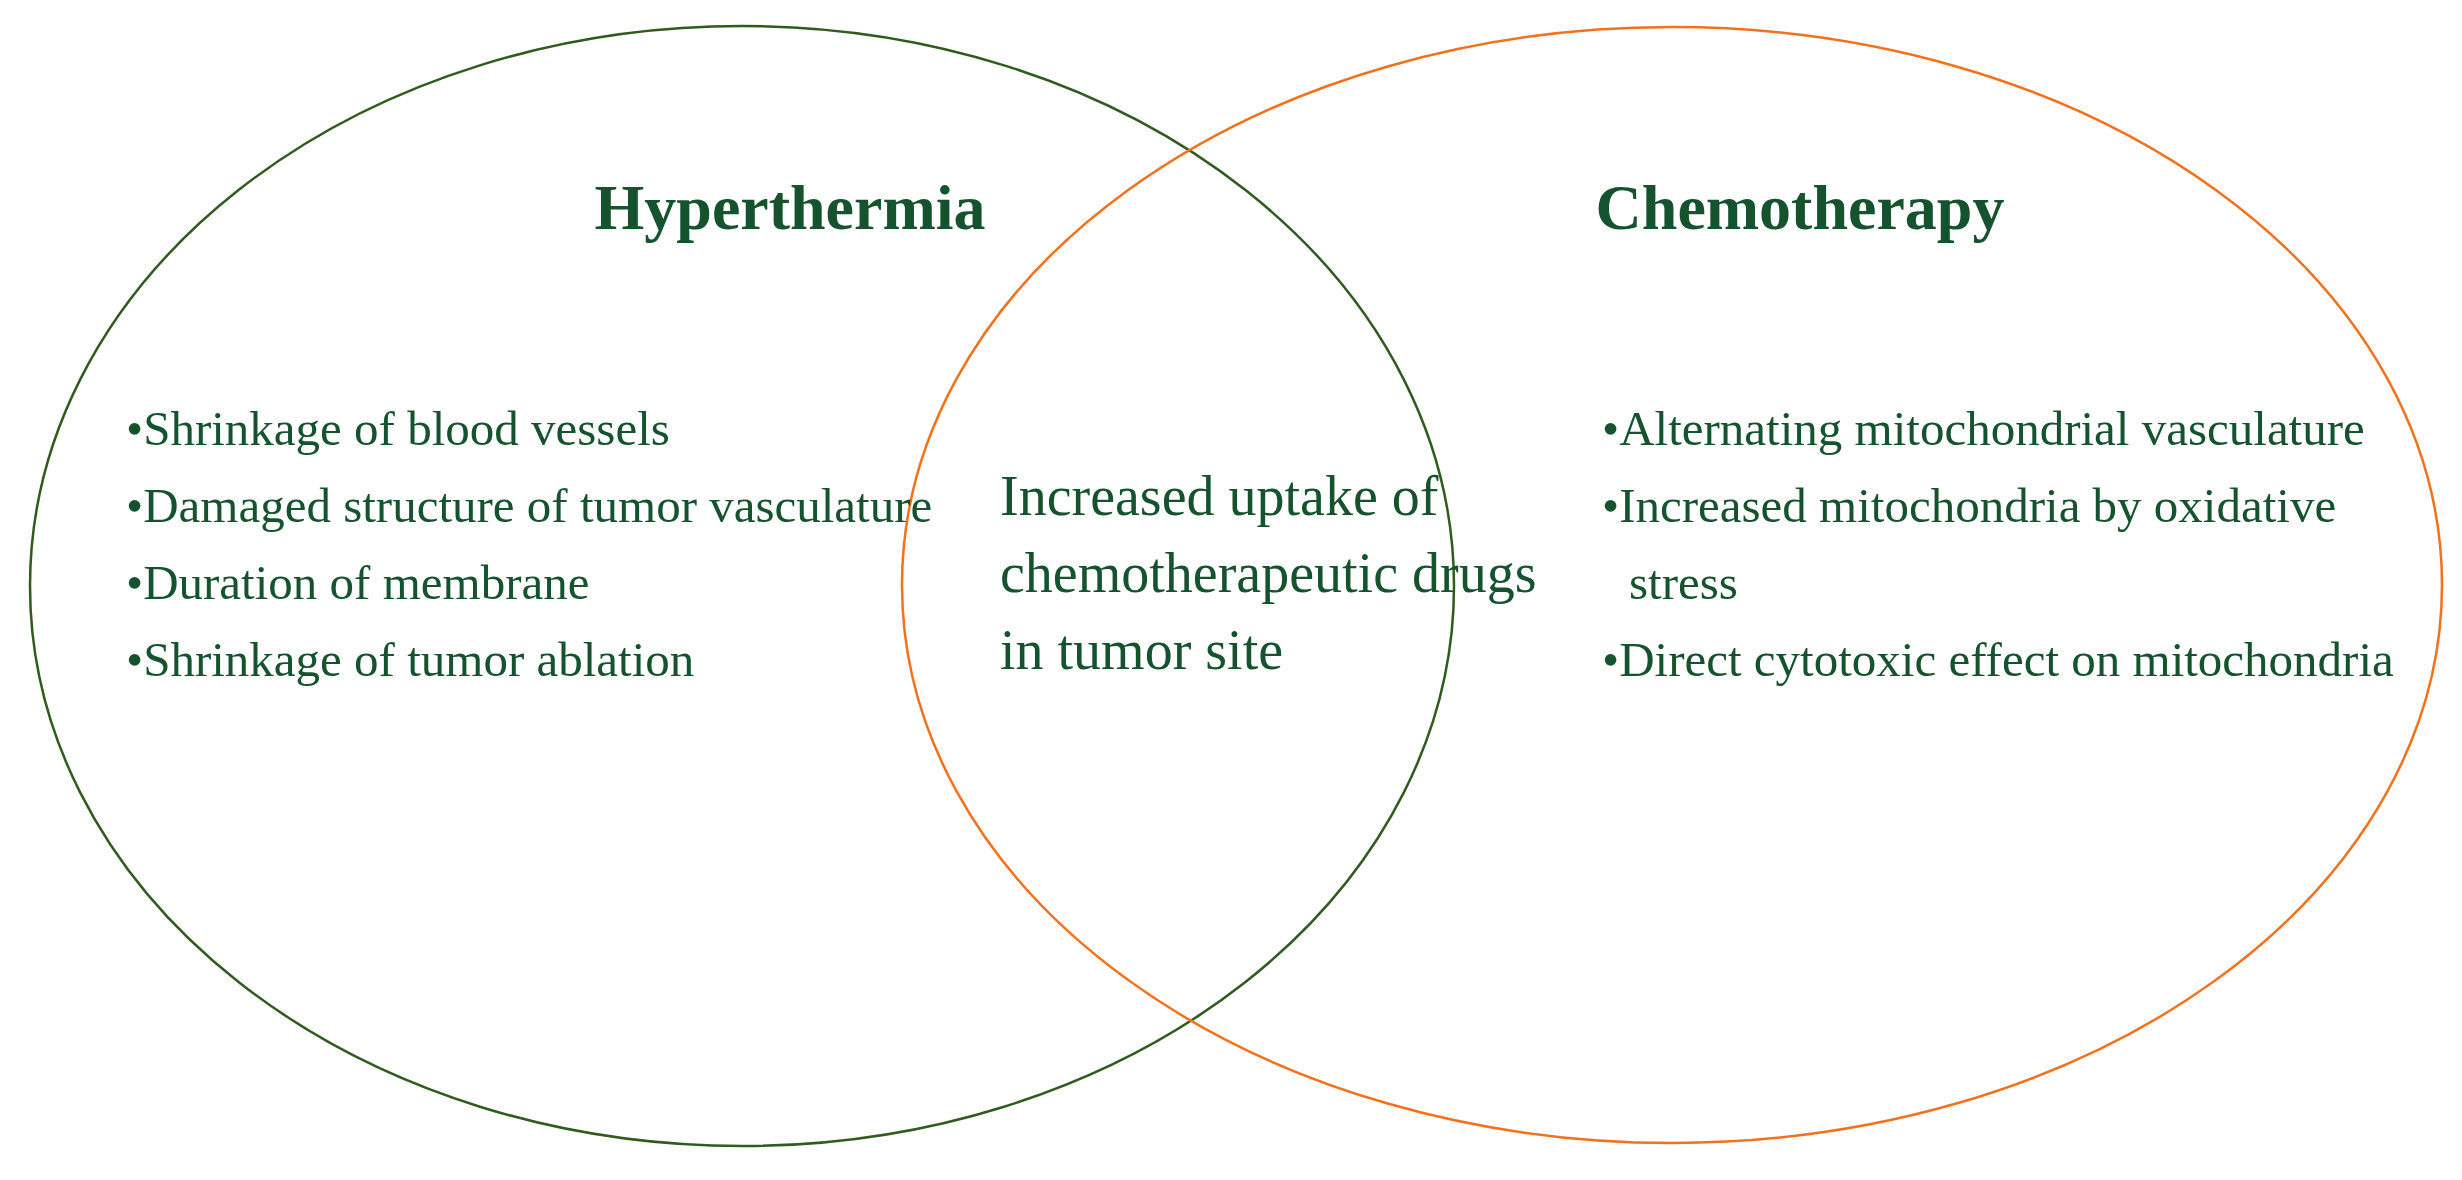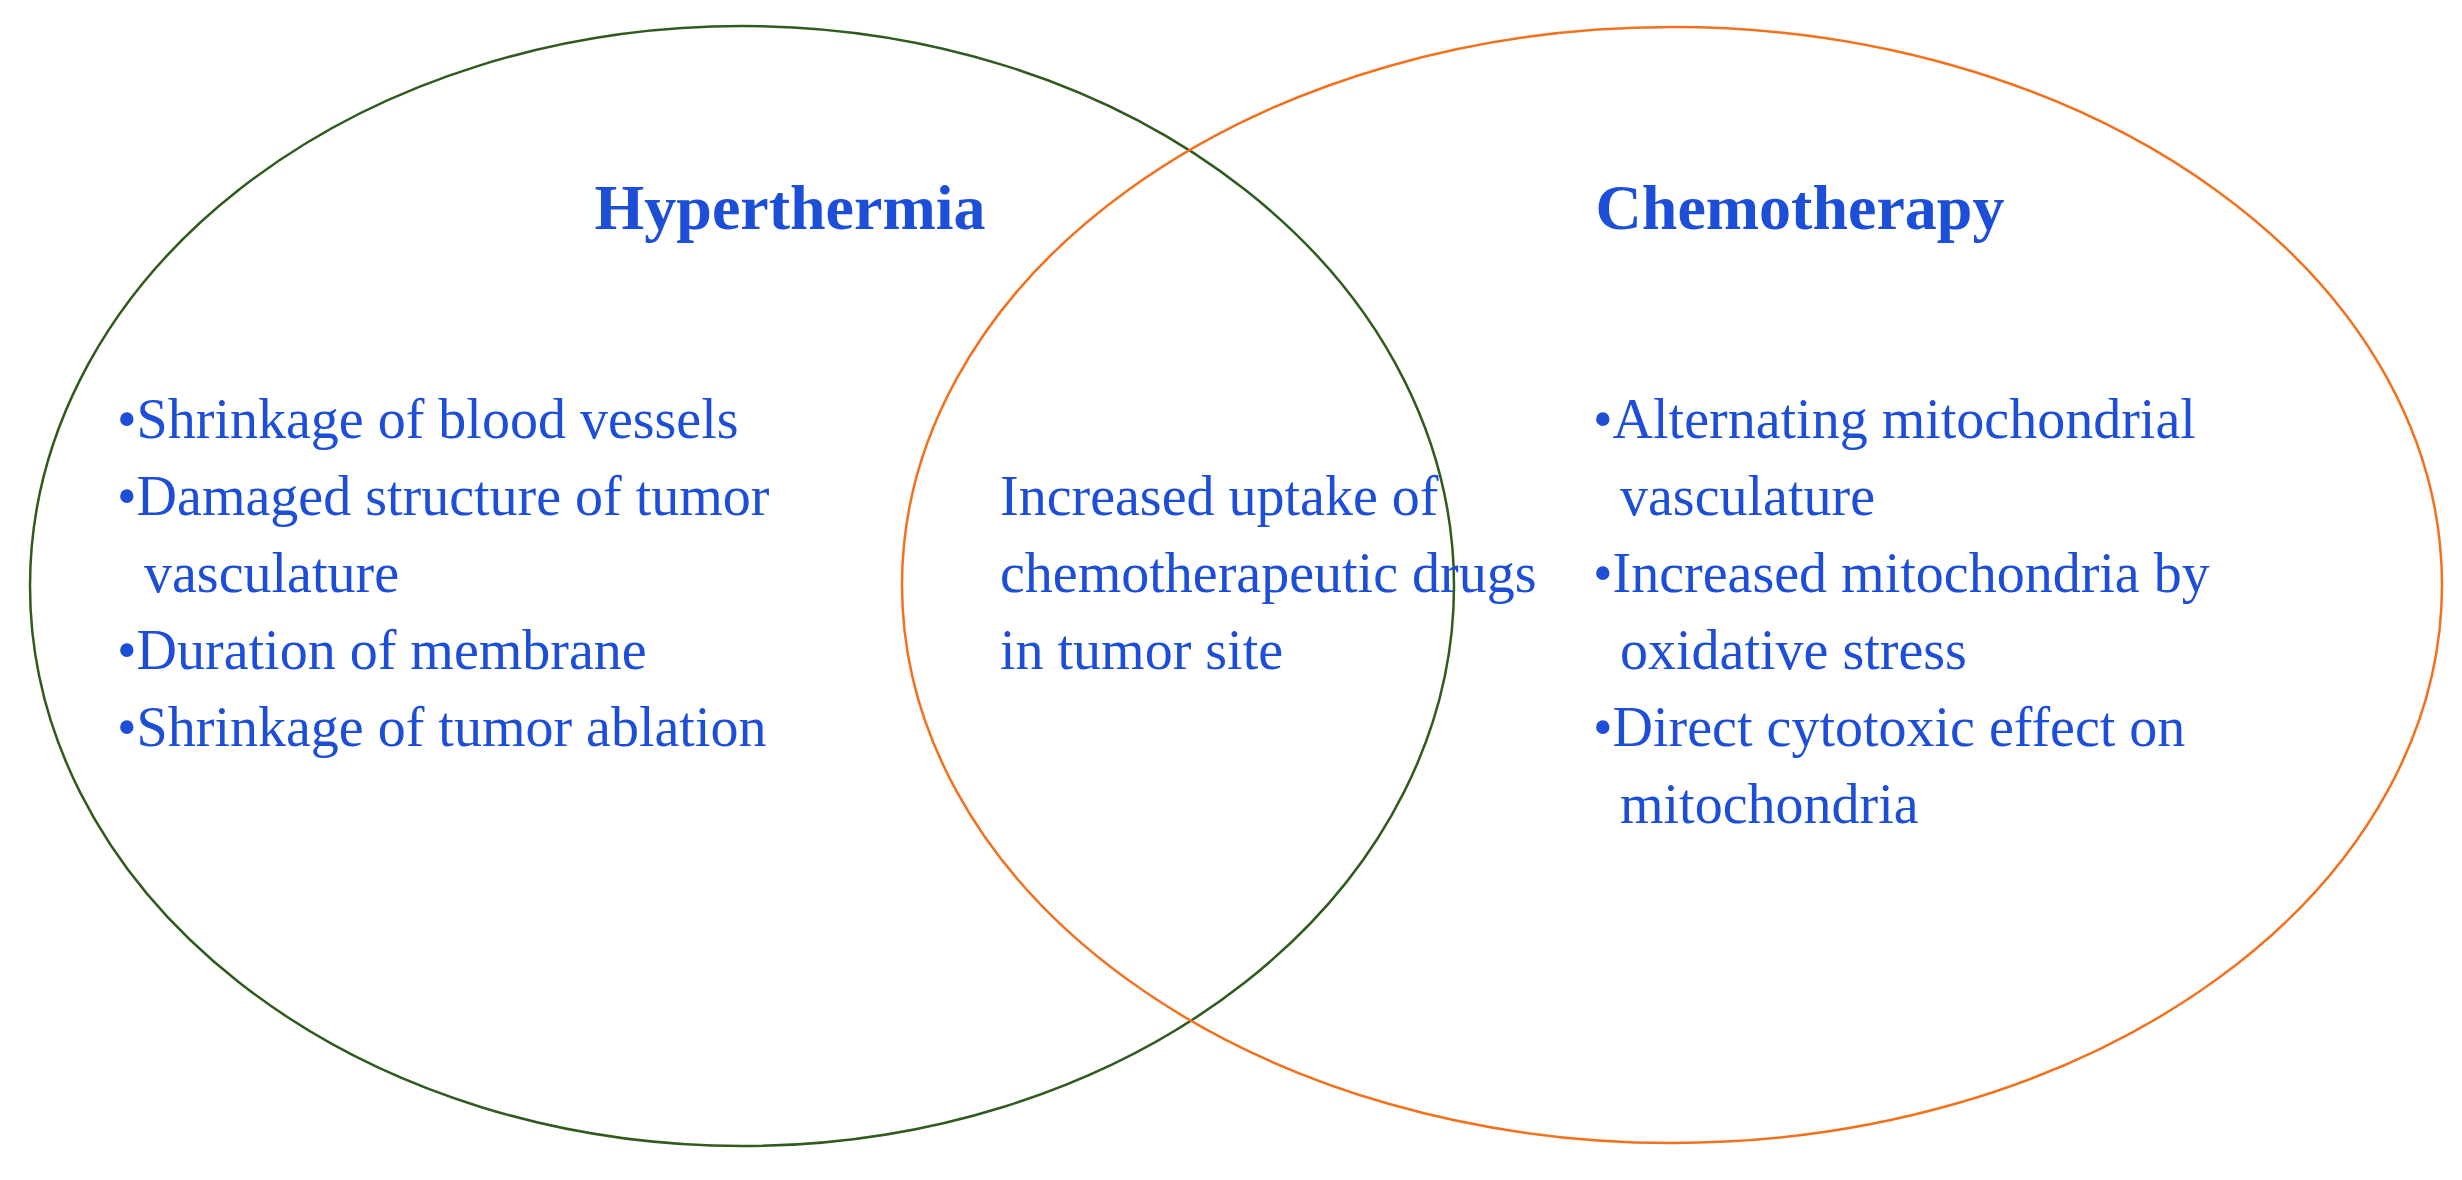"Hyperthermia" .stage { color: #1d4ed8 -> #14532d }
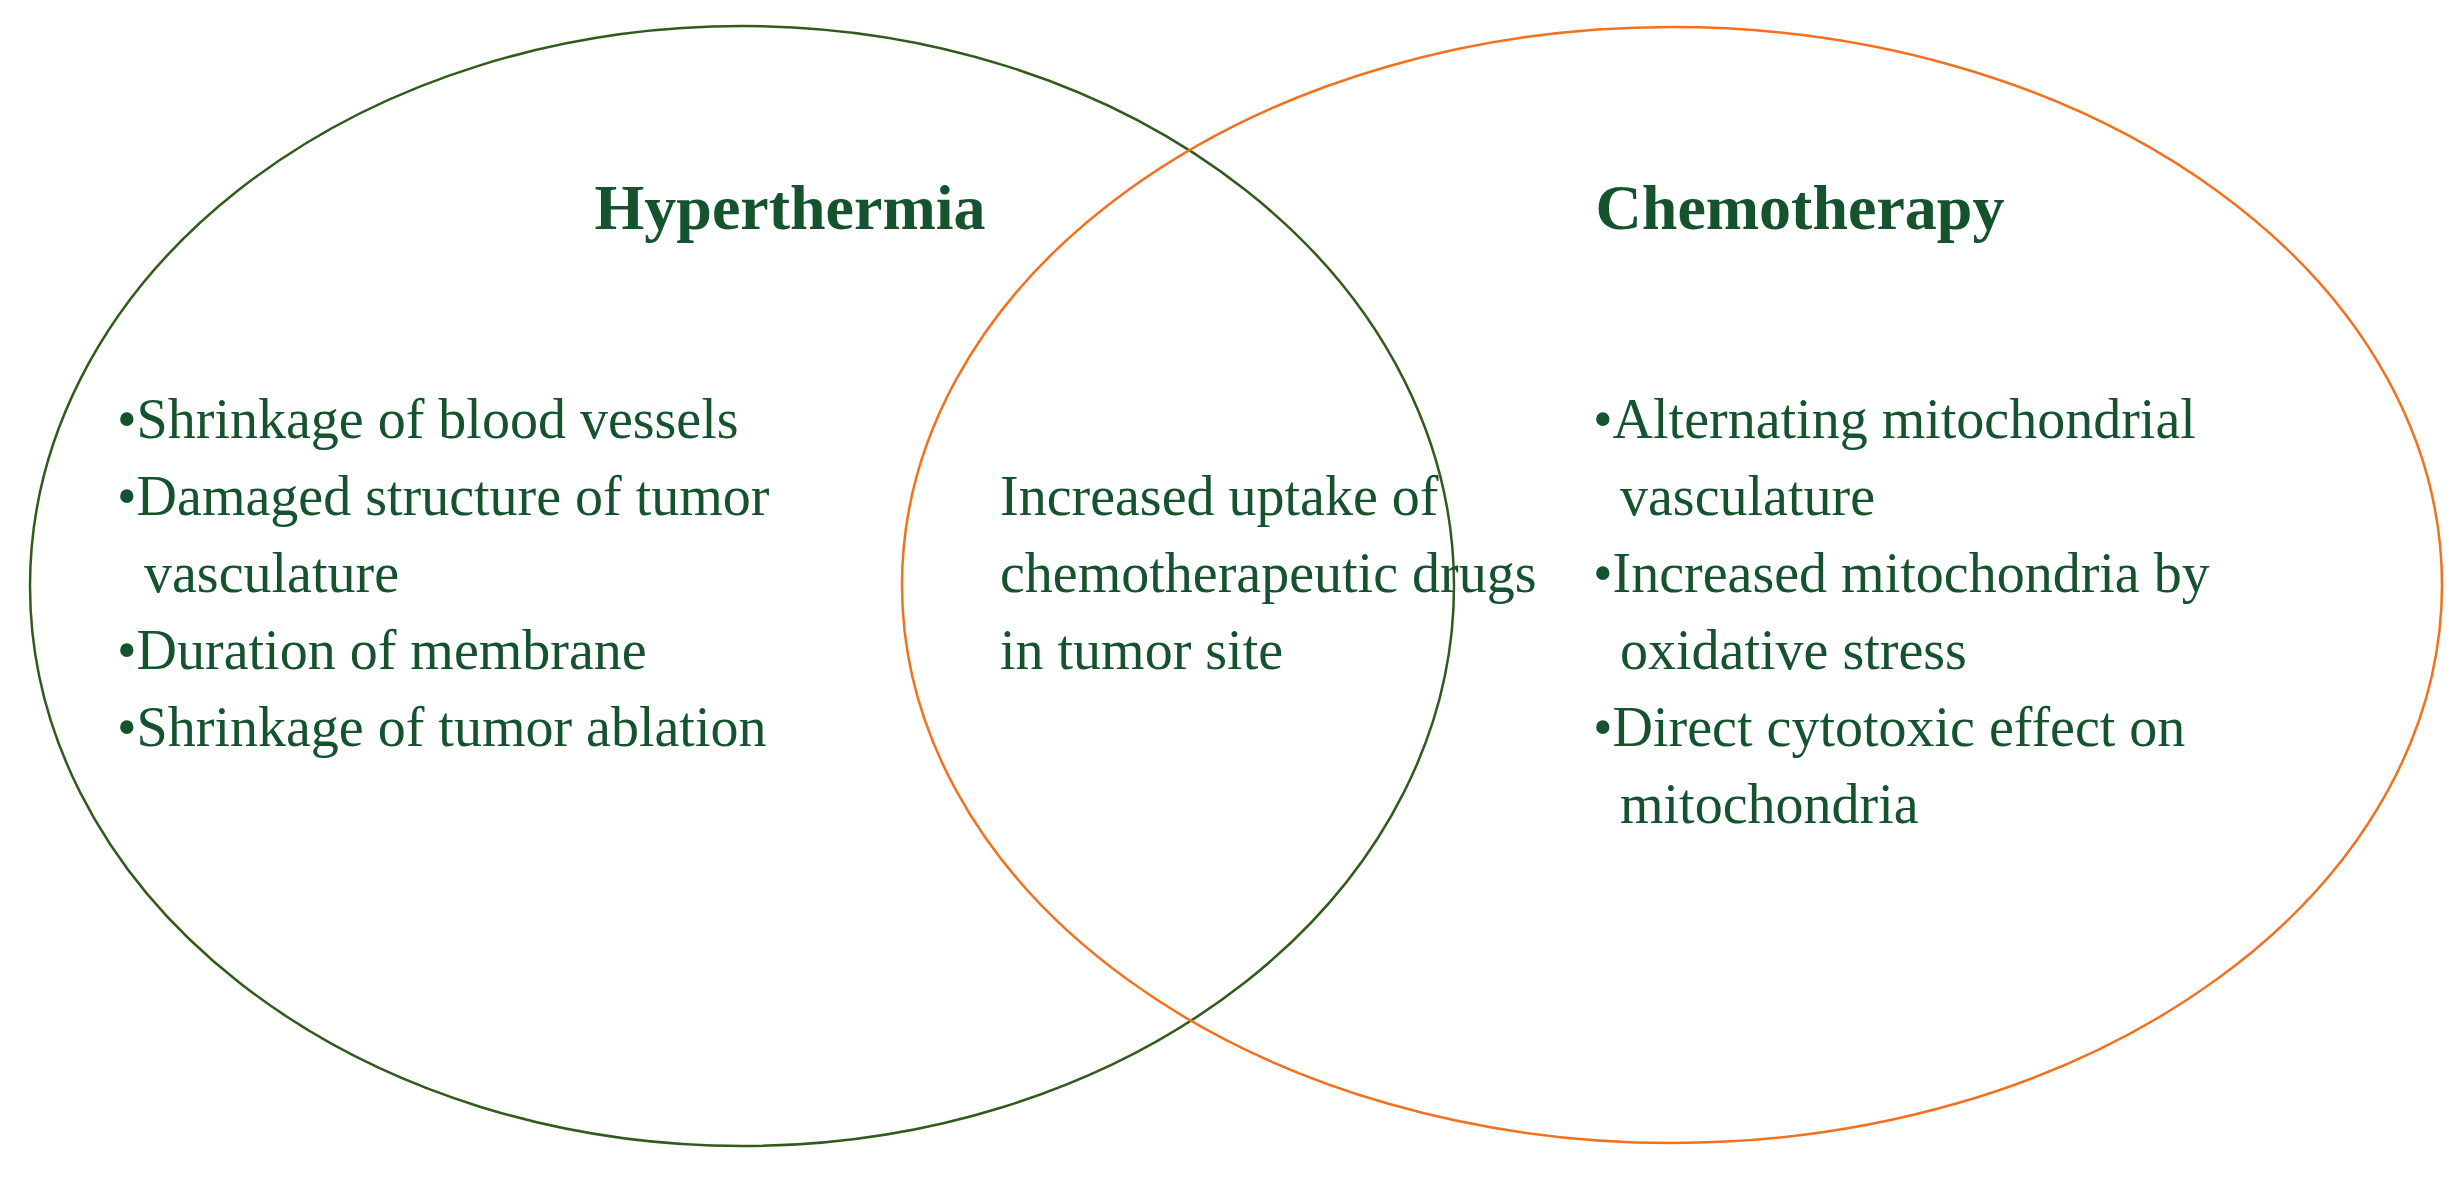"Shrinkage of blood vessels" .bullet-list { font-size: 56px -> 49px; margin: 5px -> 14px }
